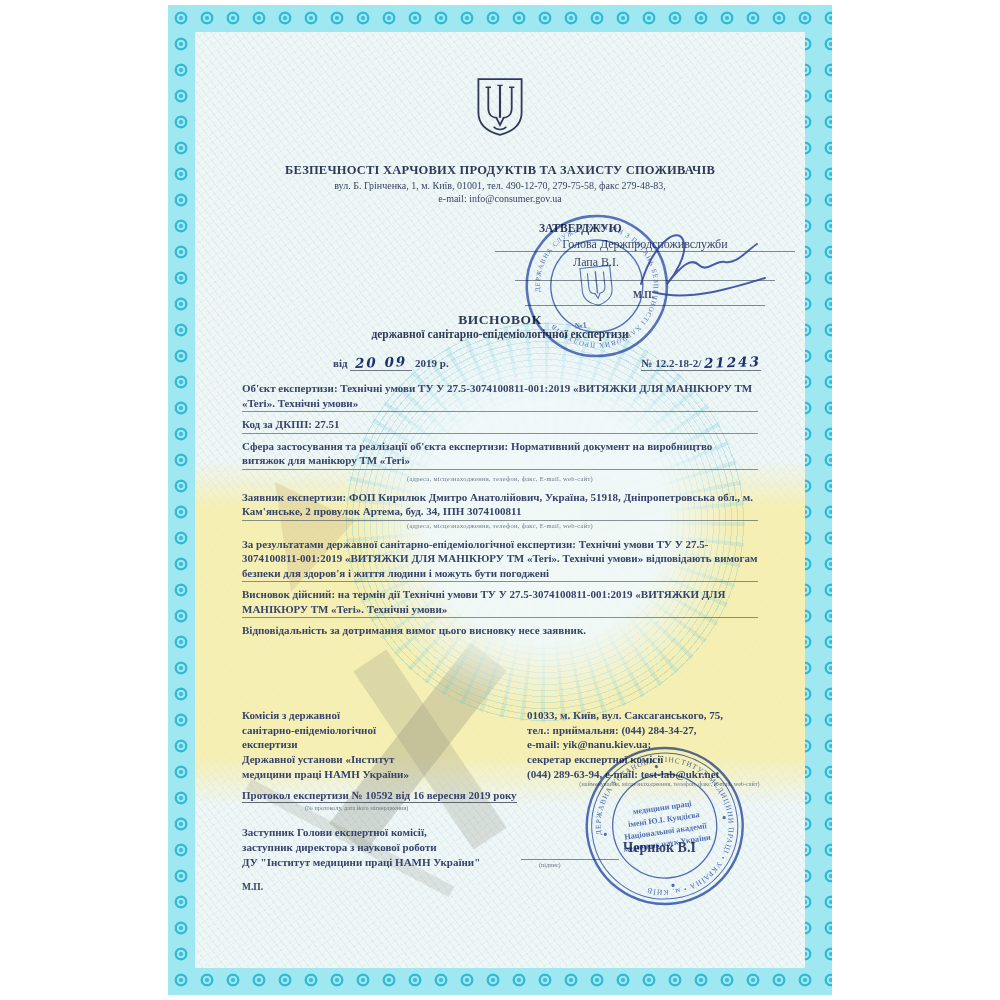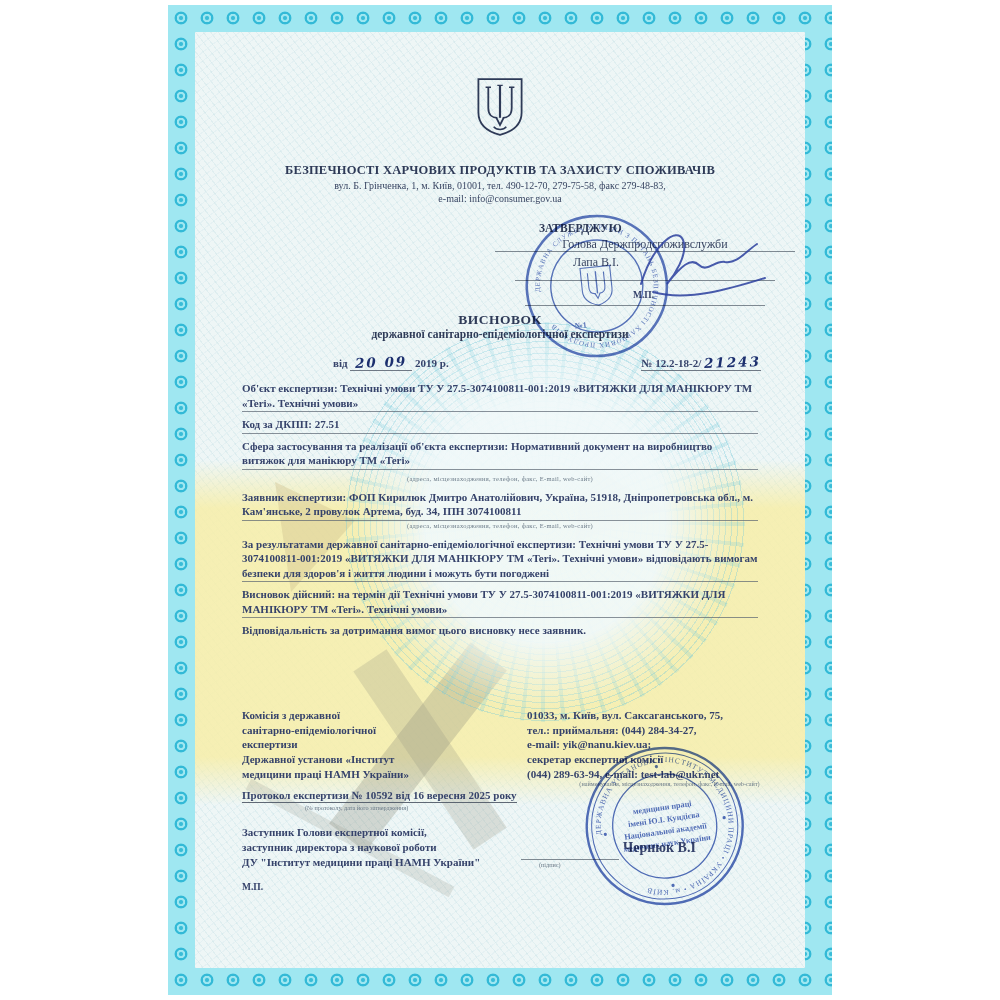"Протокол експертизи № 10592 від" span { text: 2025 -> 2019 }
